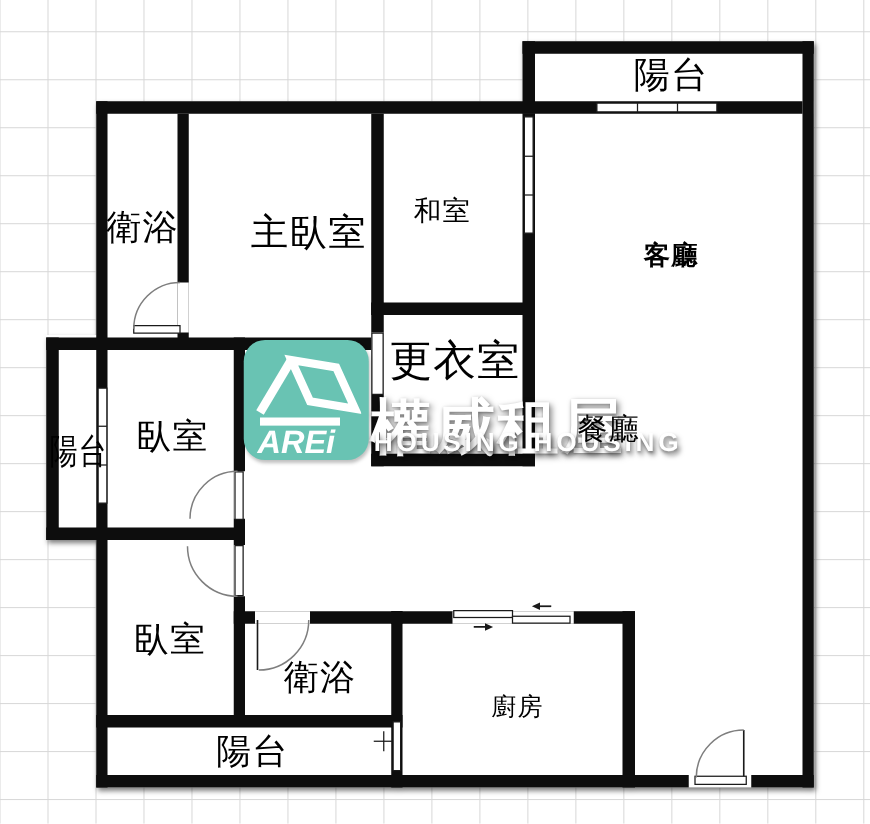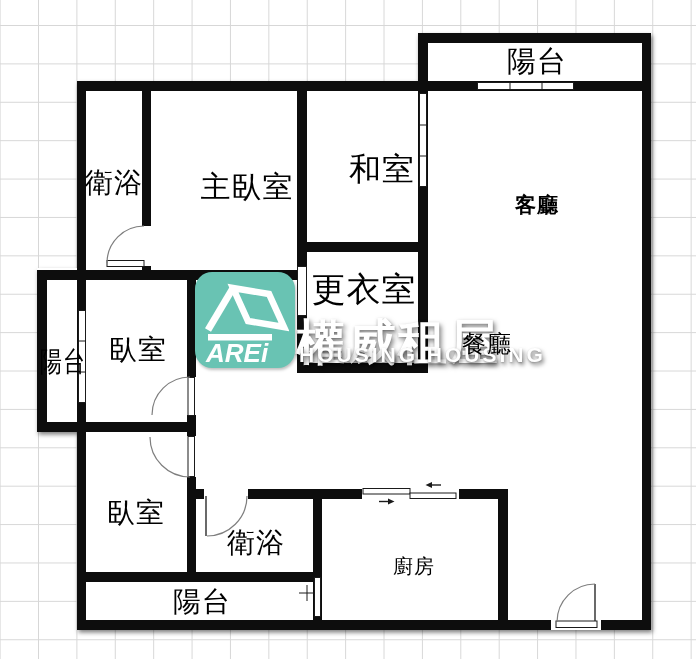"和室" div.room-label { font-size: 32px -> 22px; left: 382px -> 354px }
